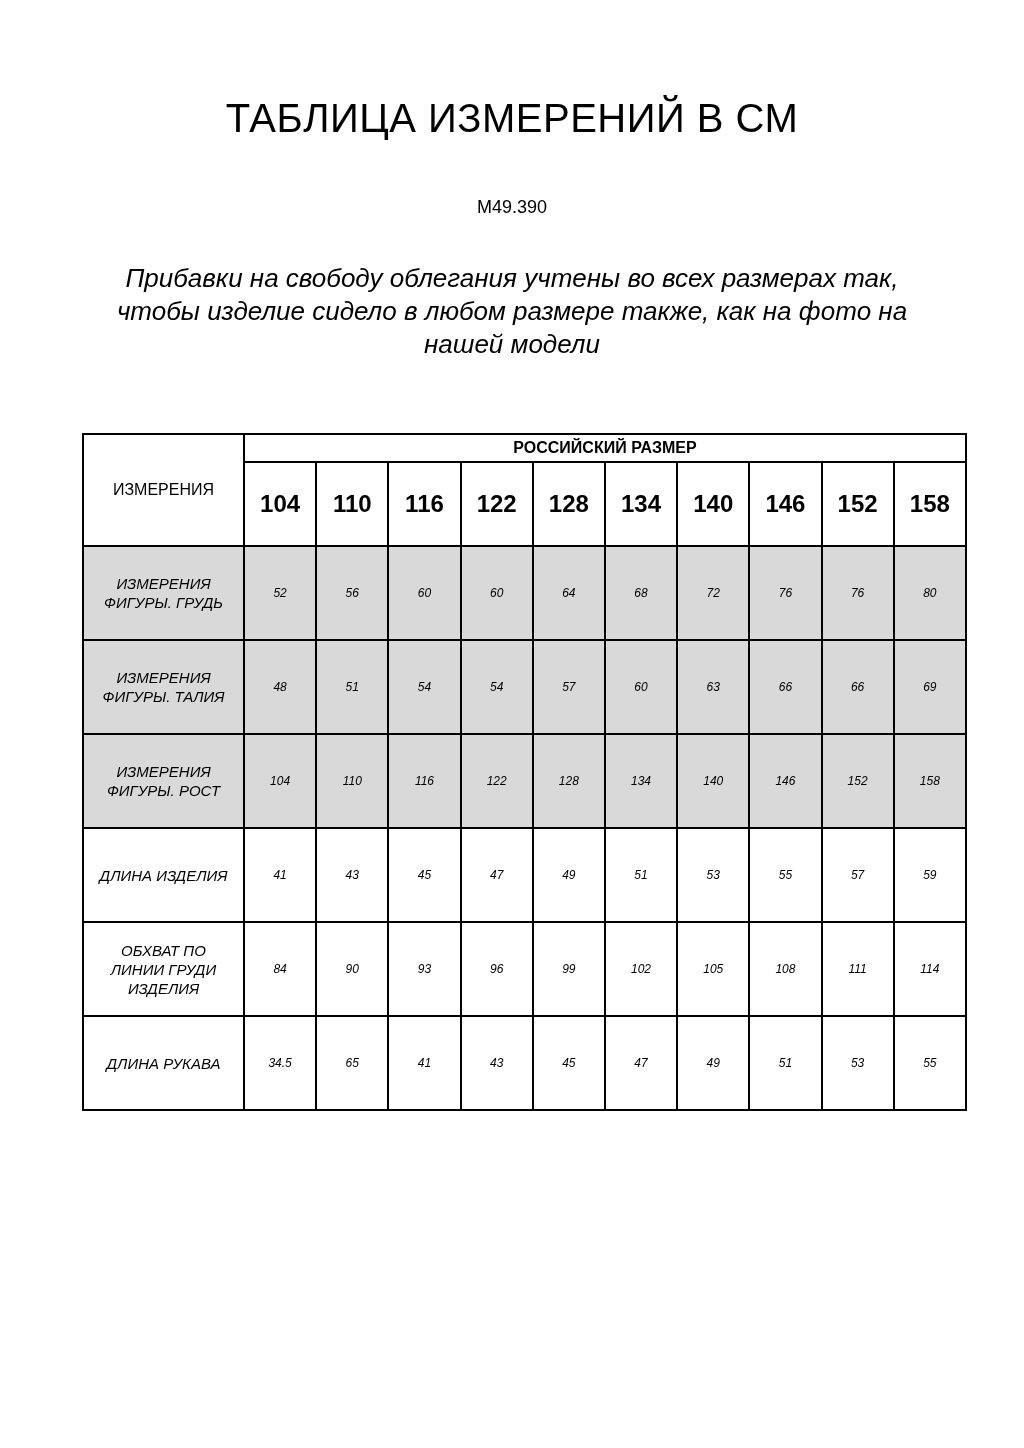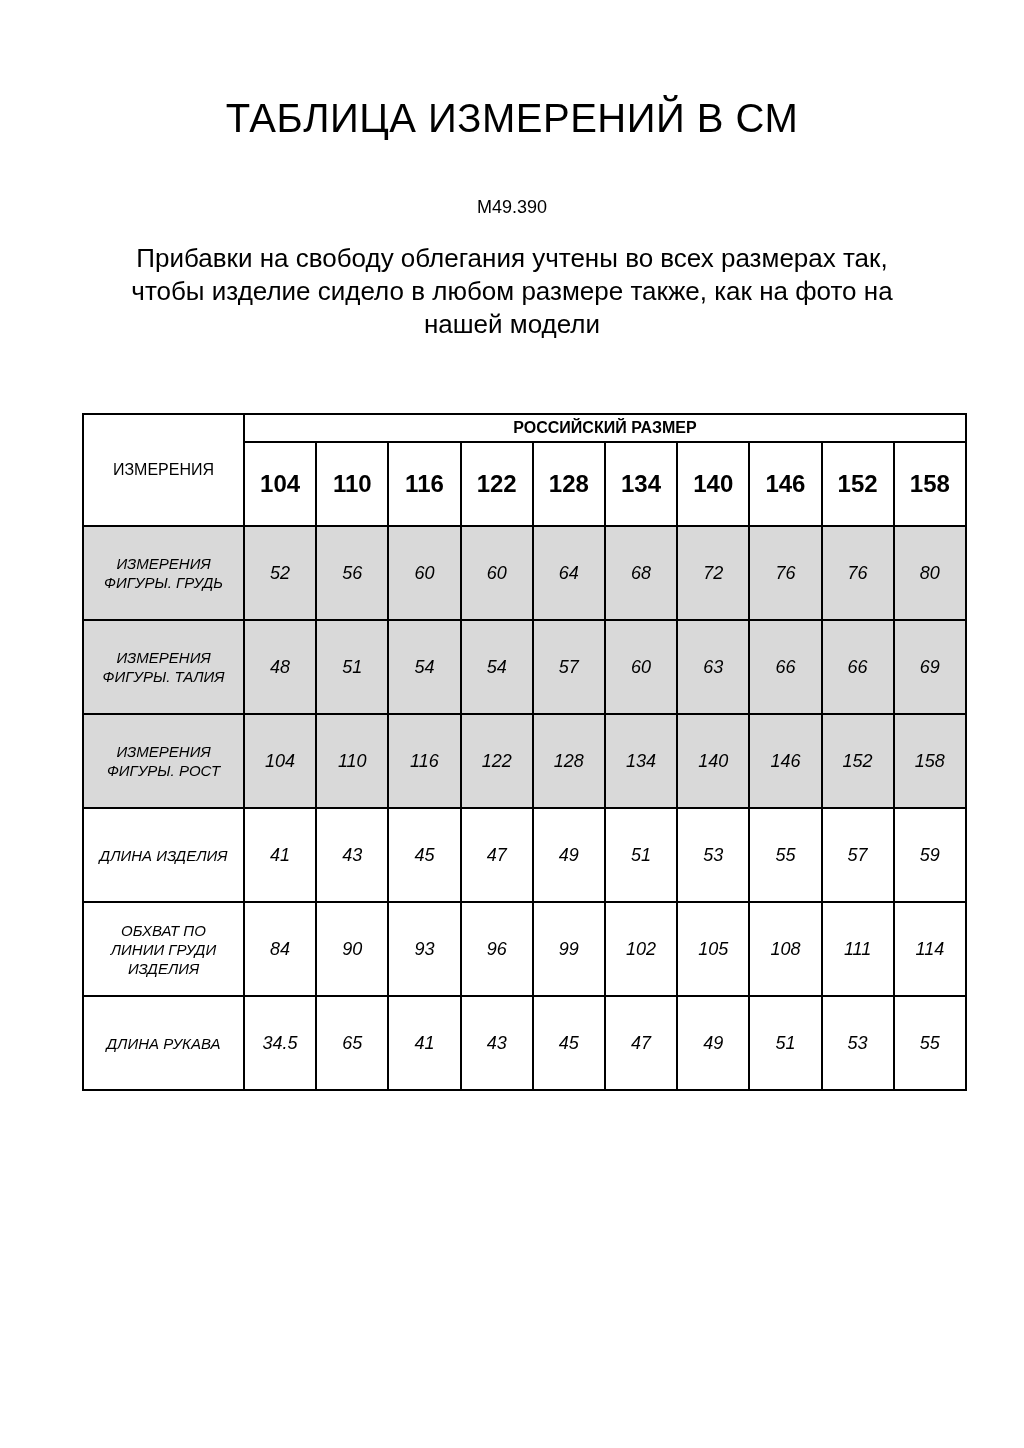"Прибавки на свободу облегания учтены" .note { font-style: none -> italic; margin: 24px auto 0 auto -> 44px auto 0 auto }
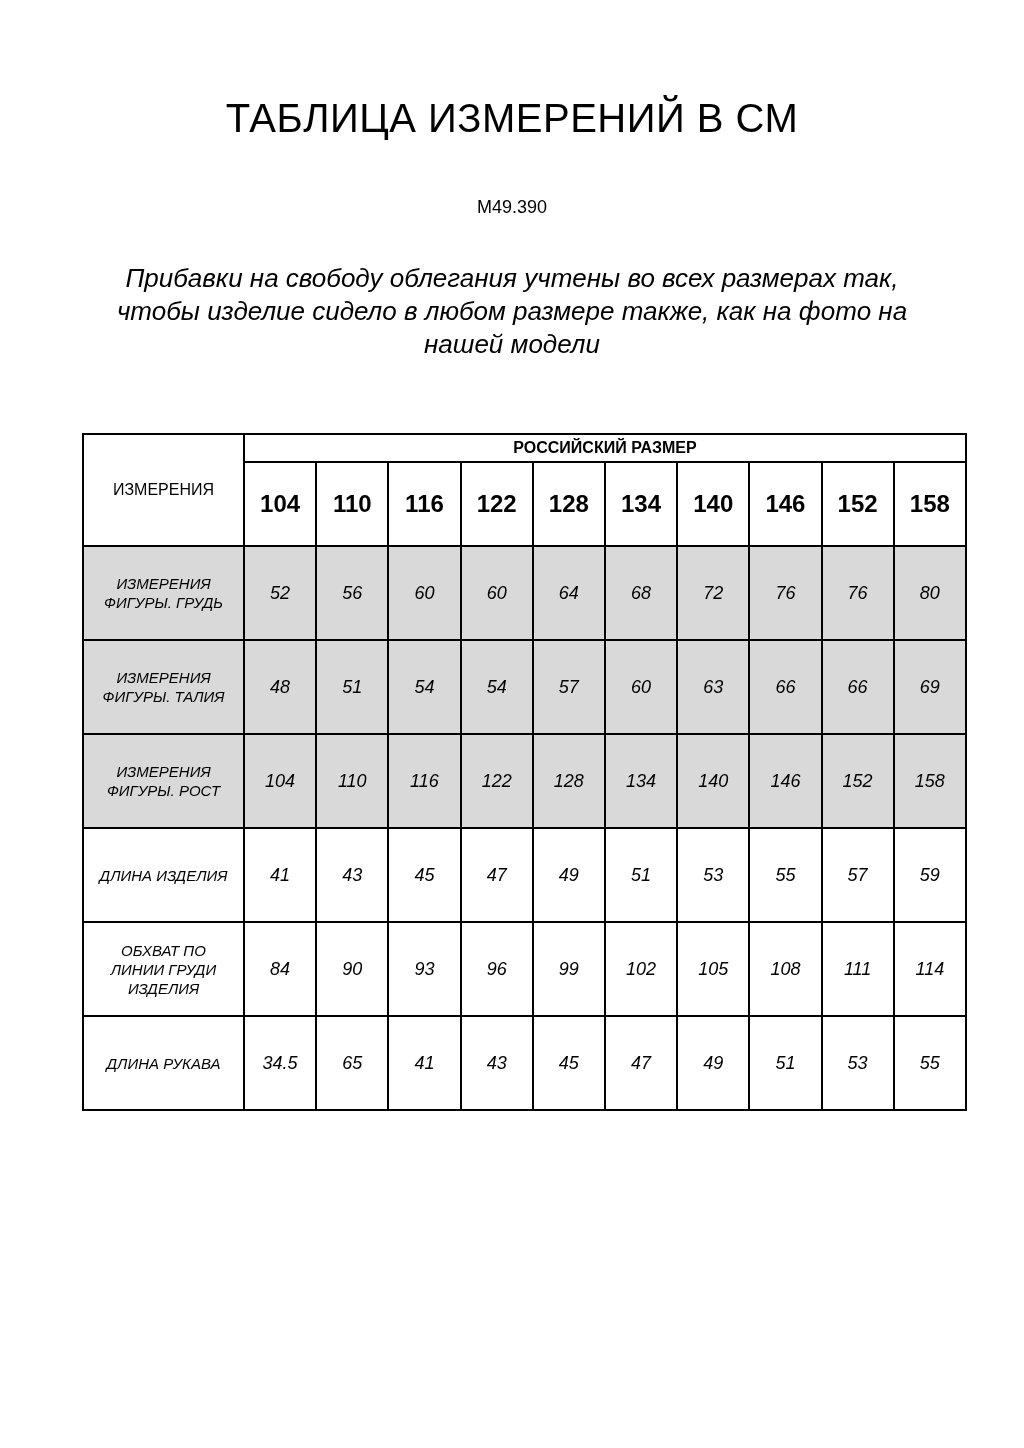"52" td.value-cell { font-size: 18px -> 12px }
